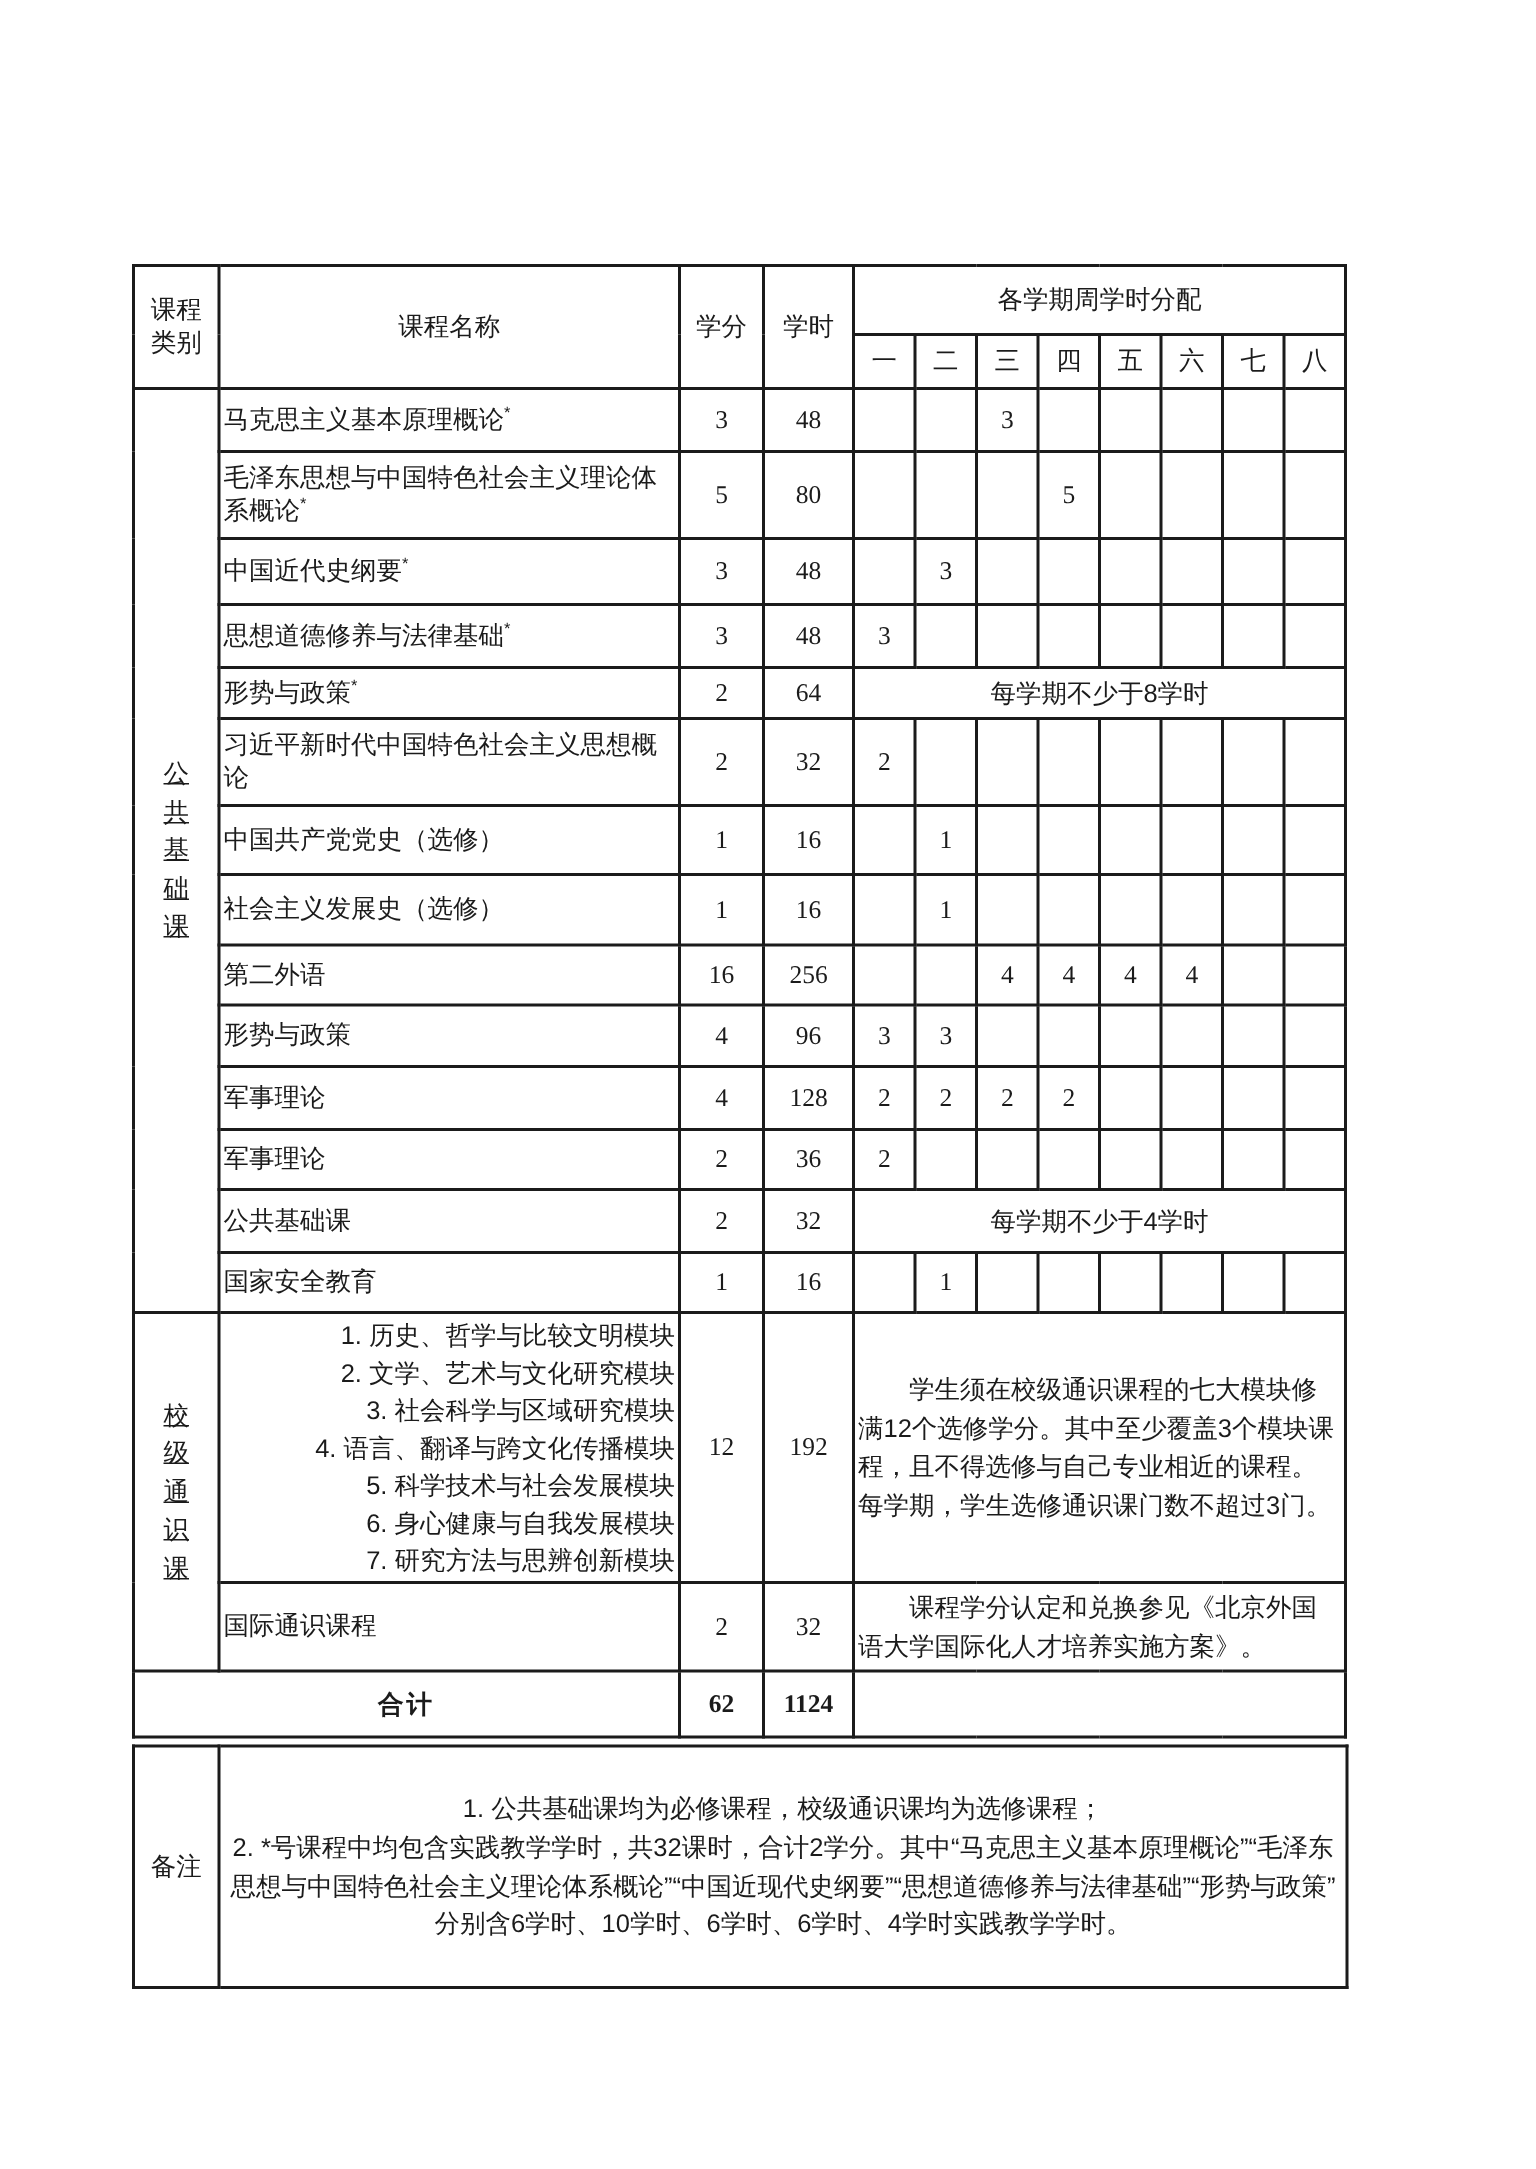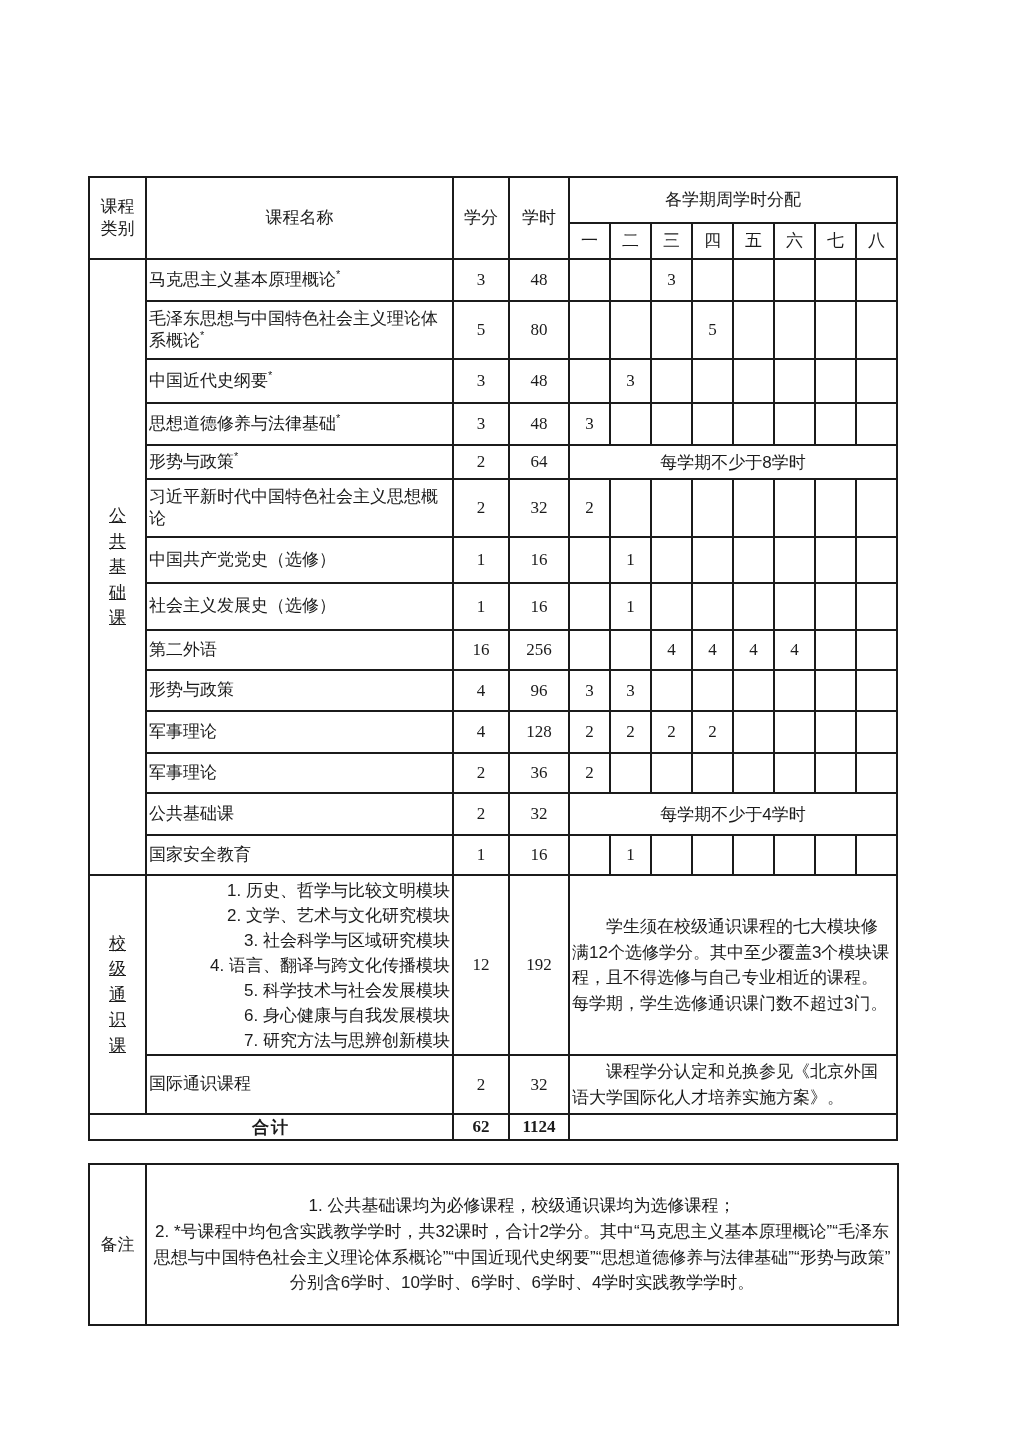"合计" tr { height: 26px -> 44px }
